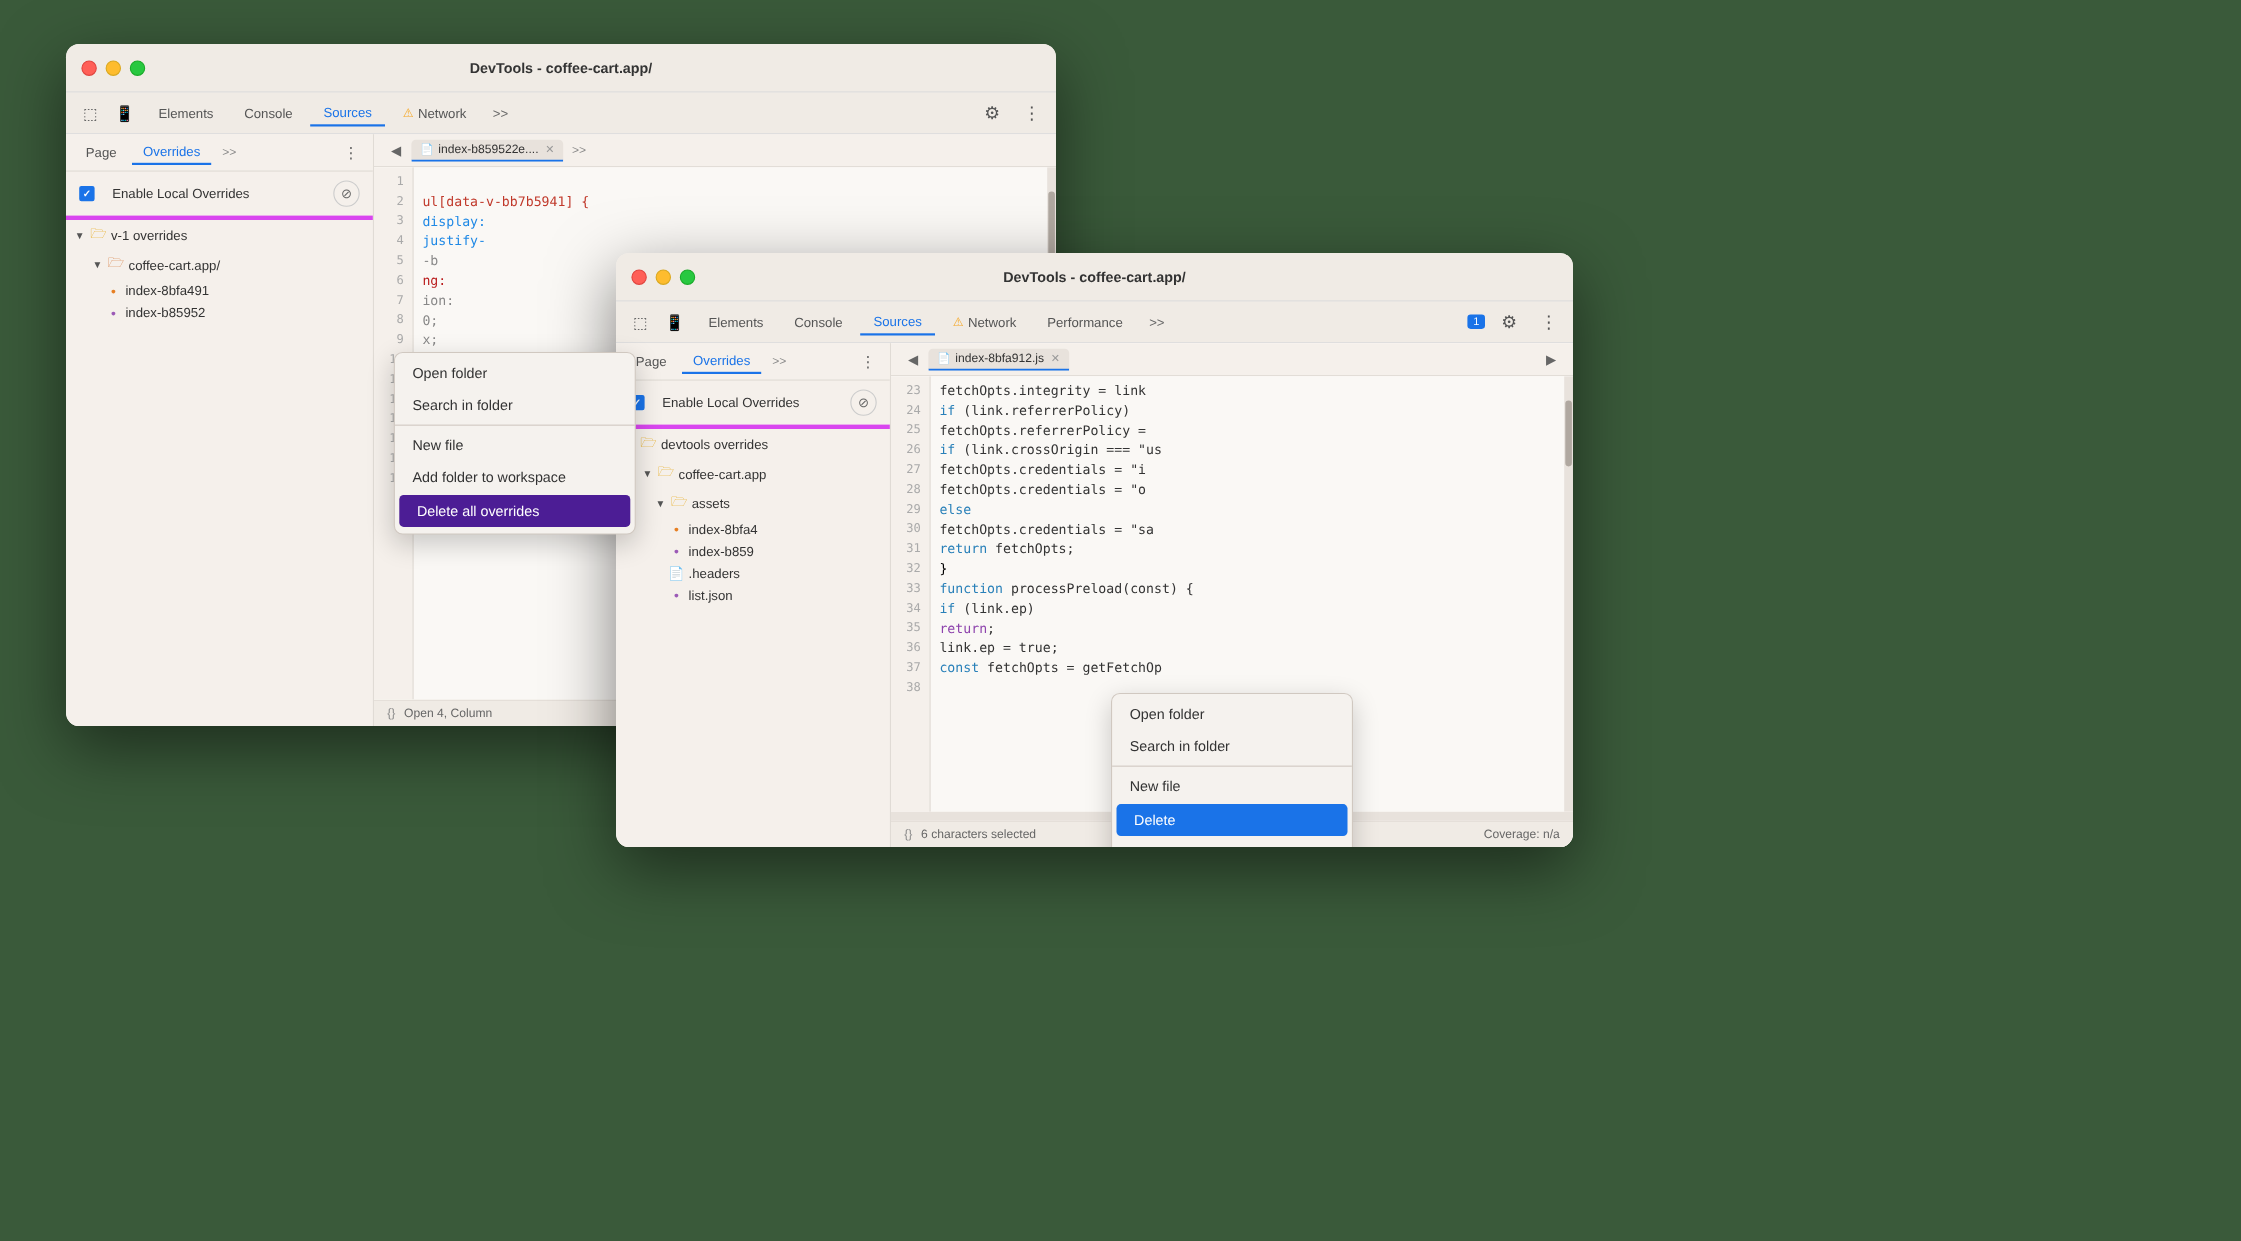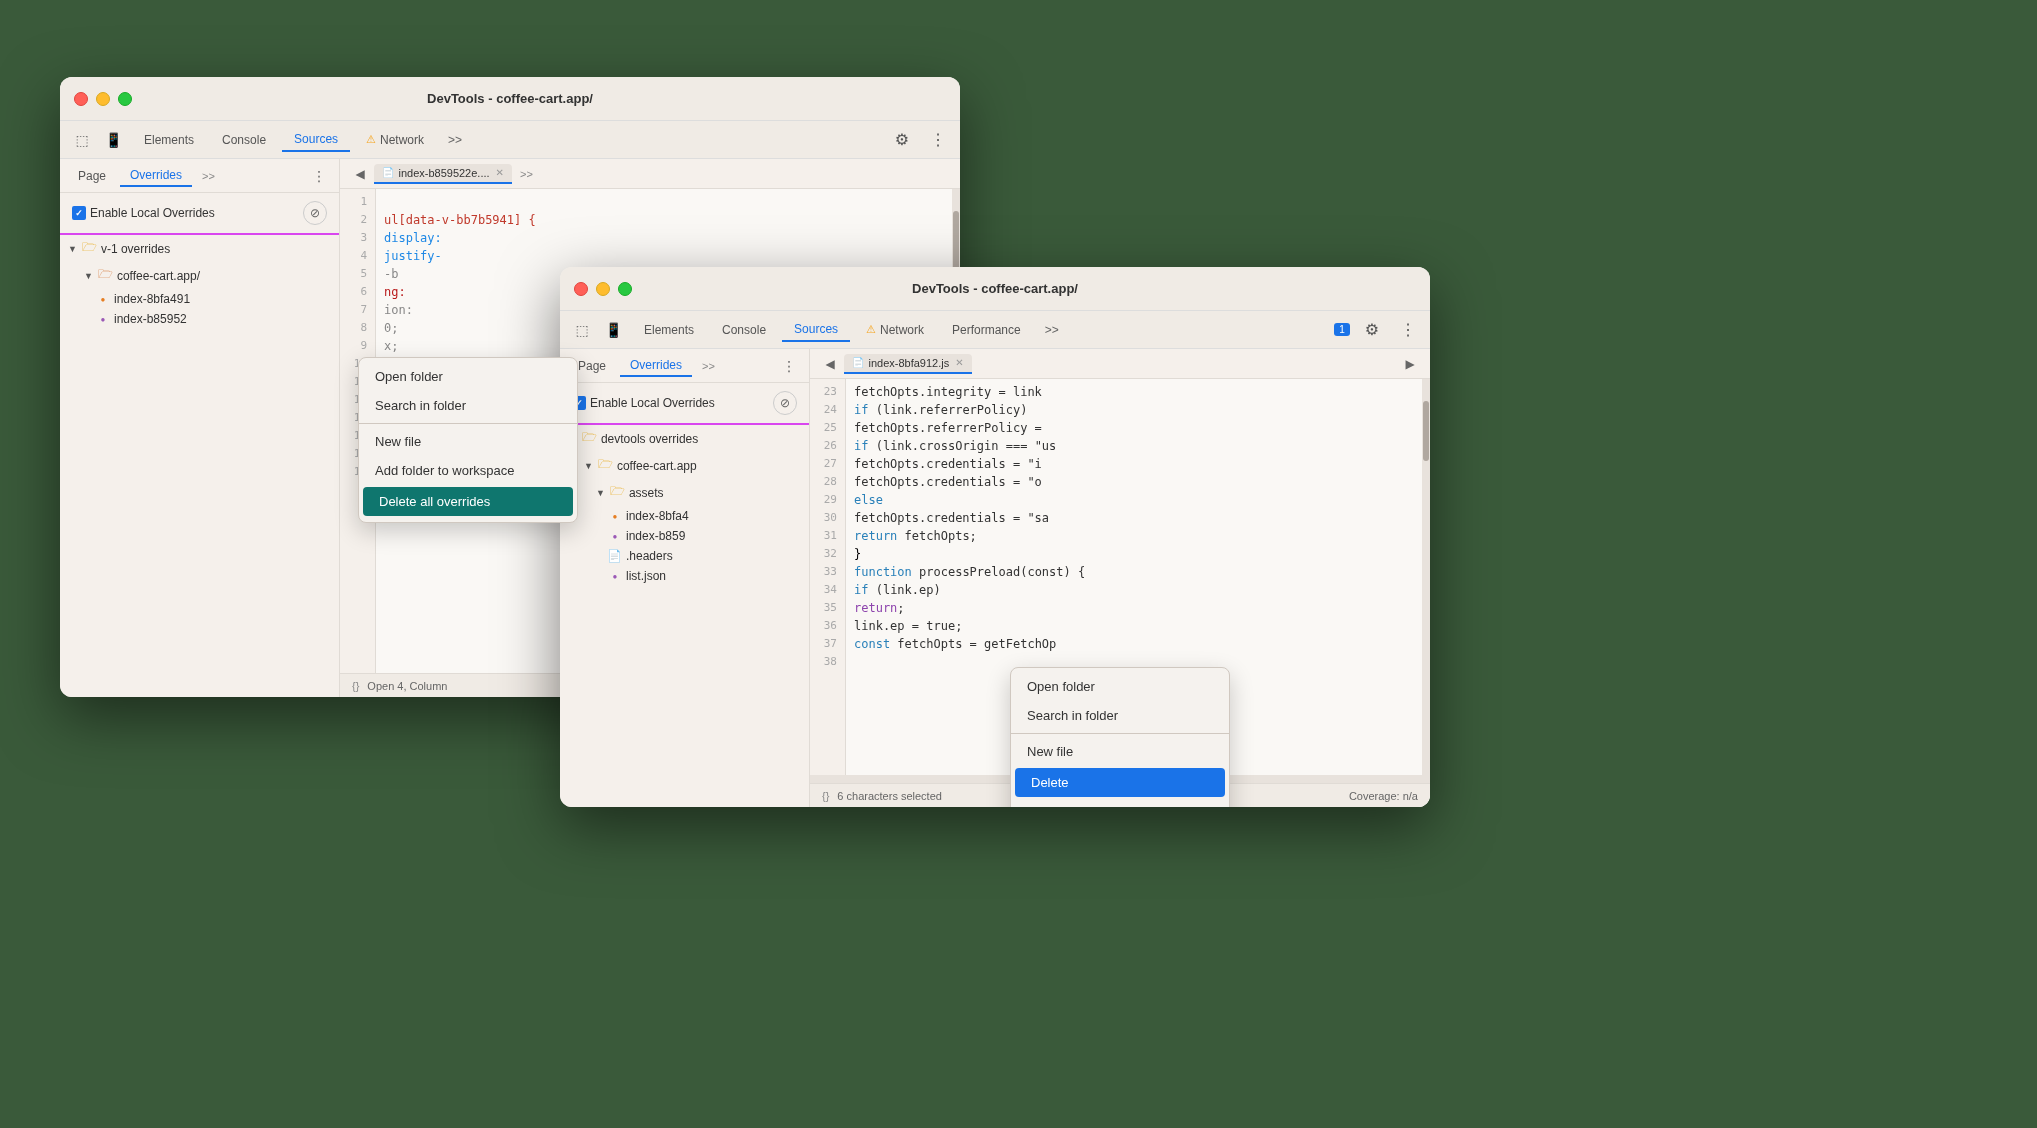"DevTools - coffee-cart.app/" .window { margin-top: 37px -> none }
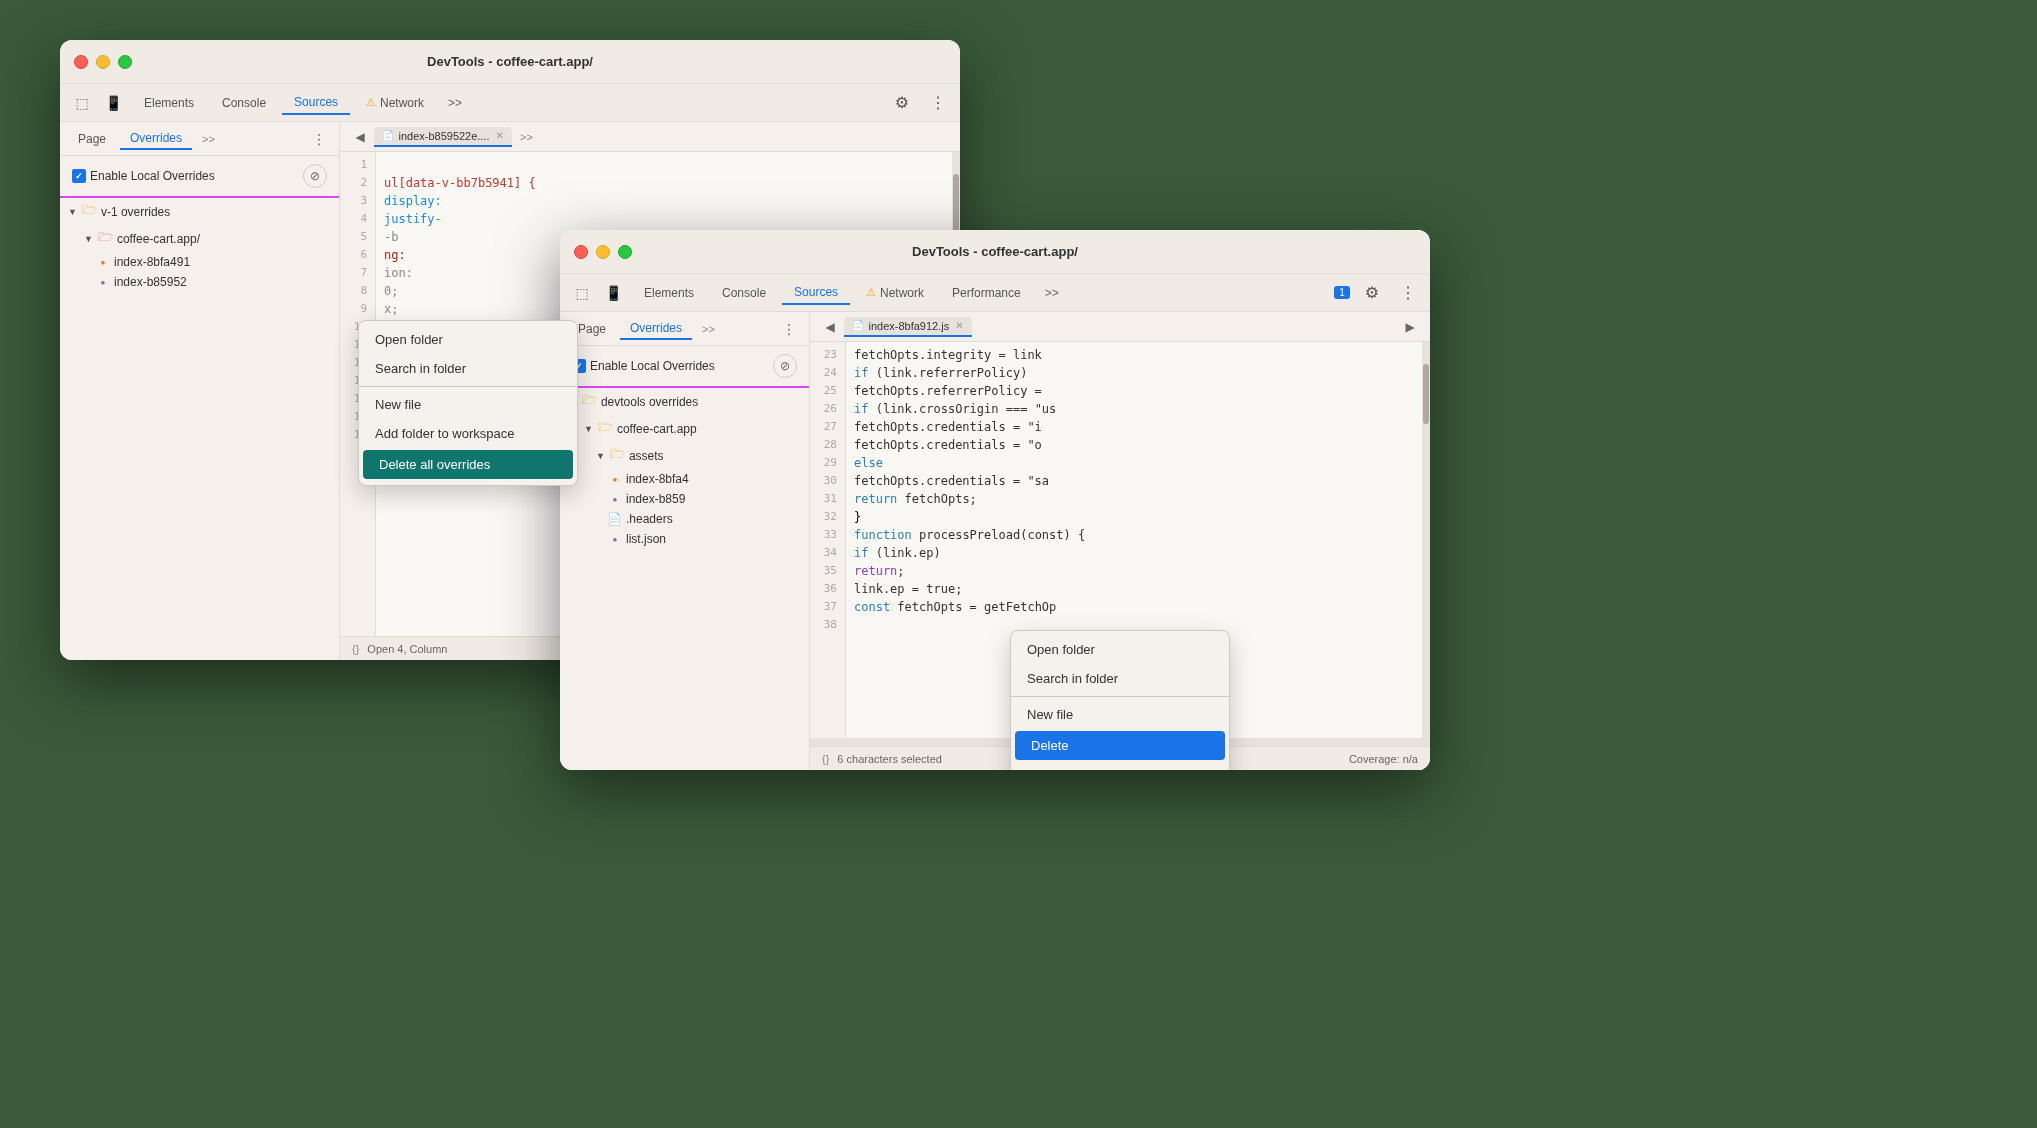"Enable Local Overrides" .overrides-row { border-bottom: 2px solid #d946ef -> 4px solid #d946ef; gap: 4px -> 16px }
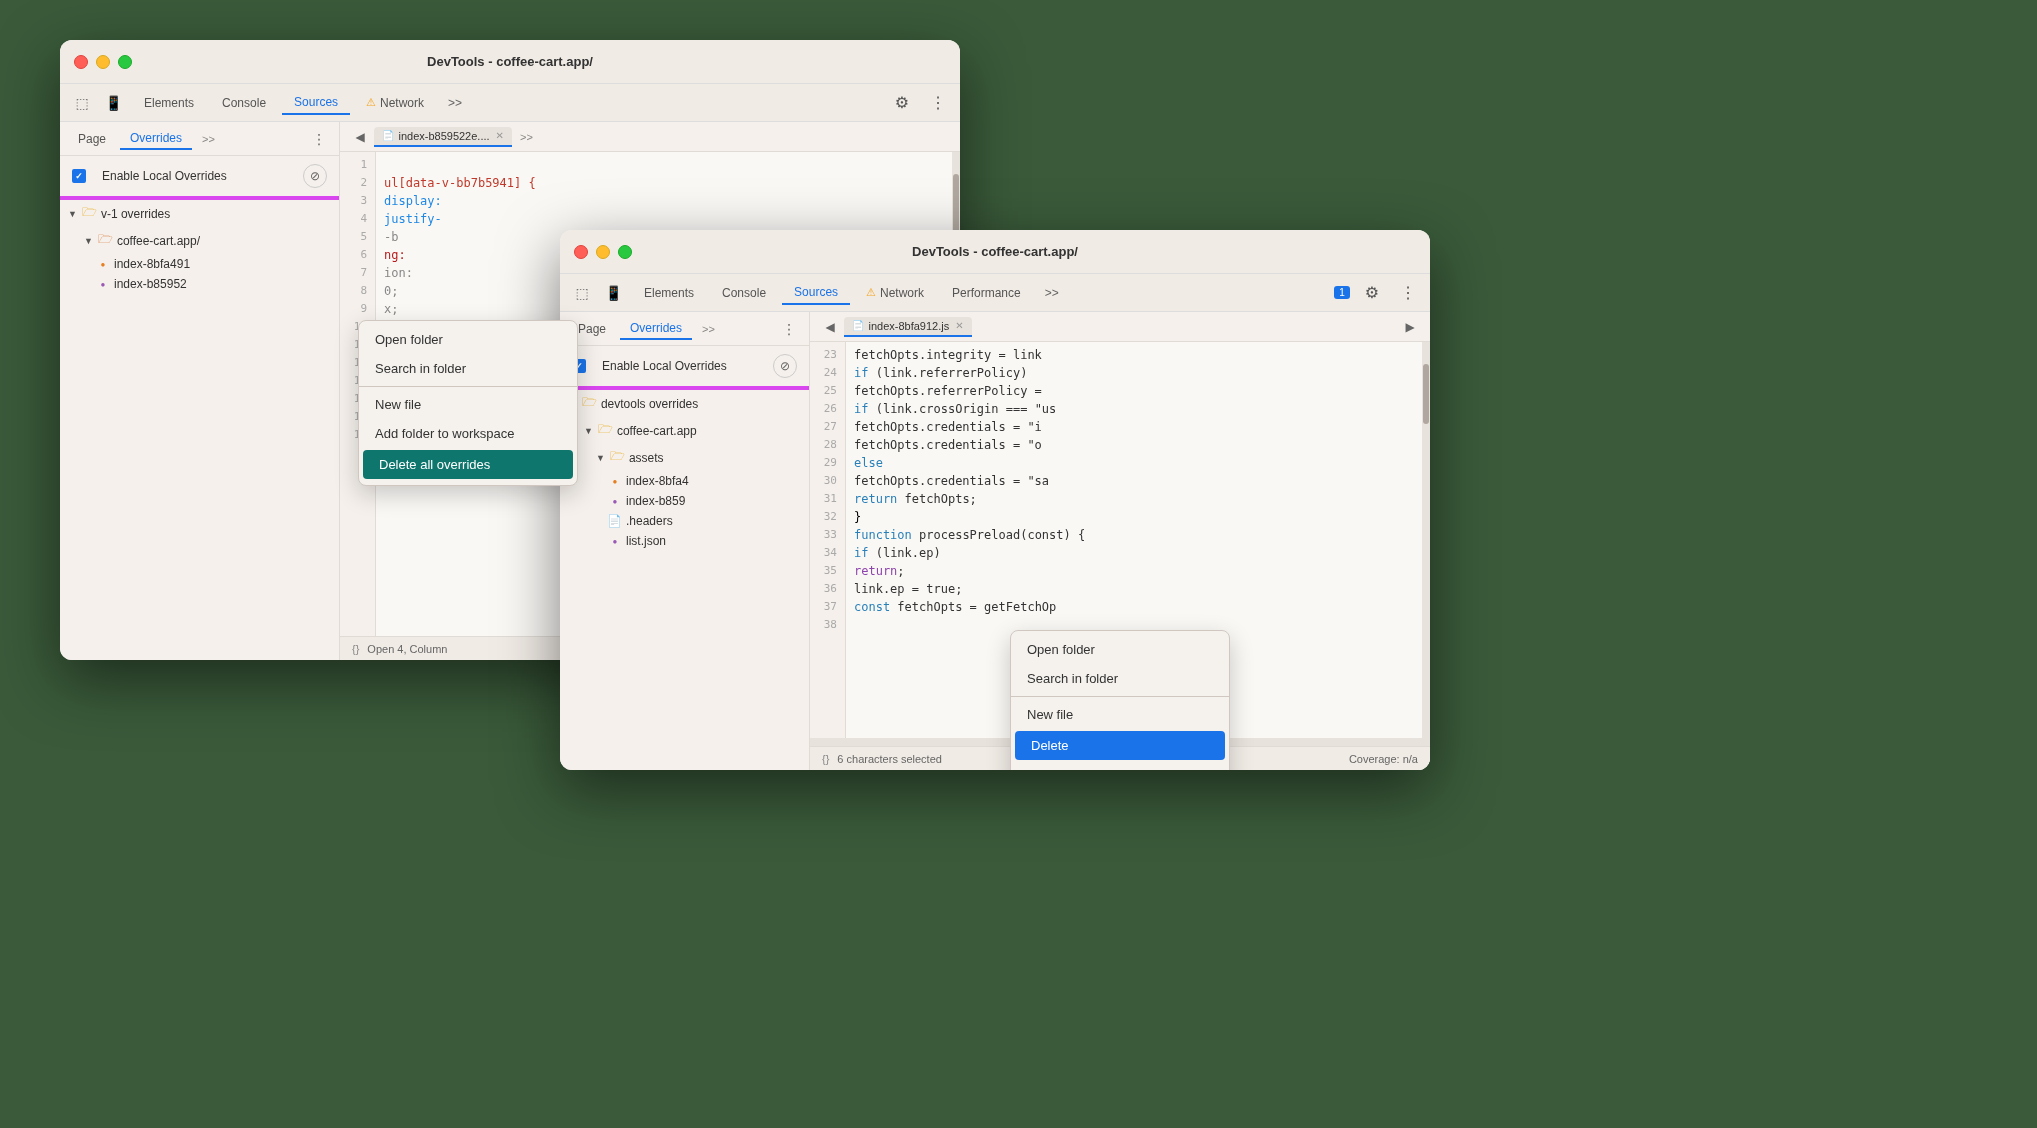"Delete all overrides" .menu-item.highlighted { background: #0f766e -> #4c1d95 }
